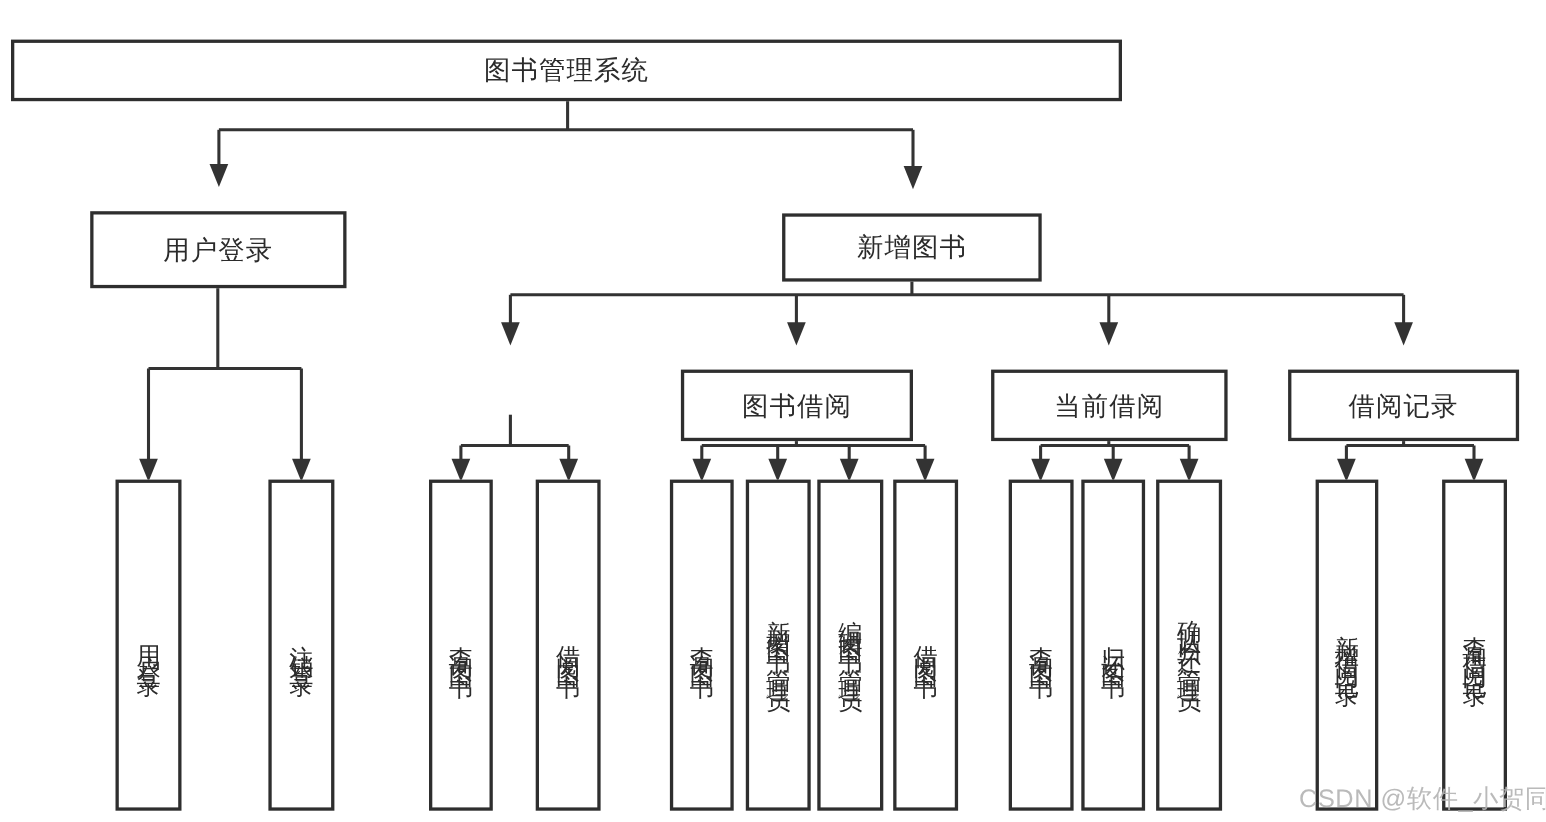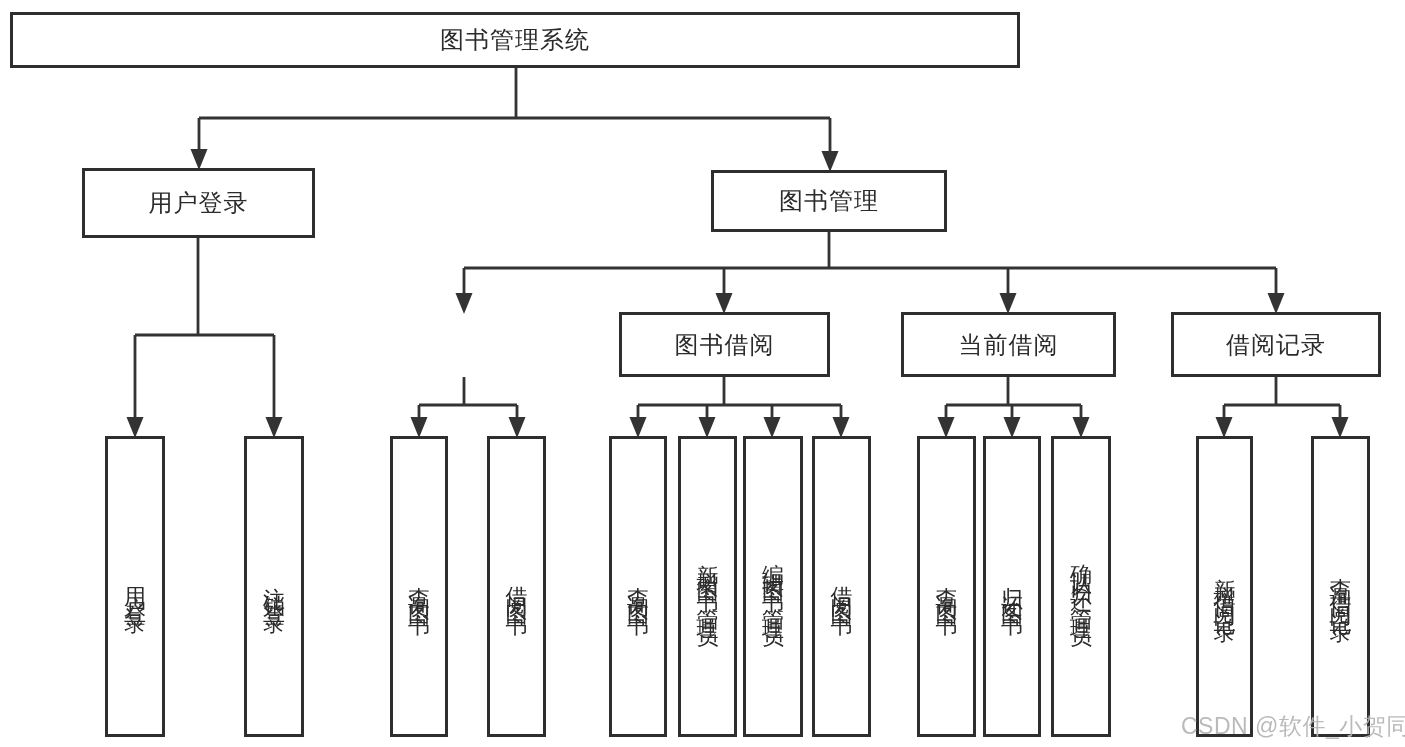"图书管理系统" .node-h { margin-top: none -> 24px }
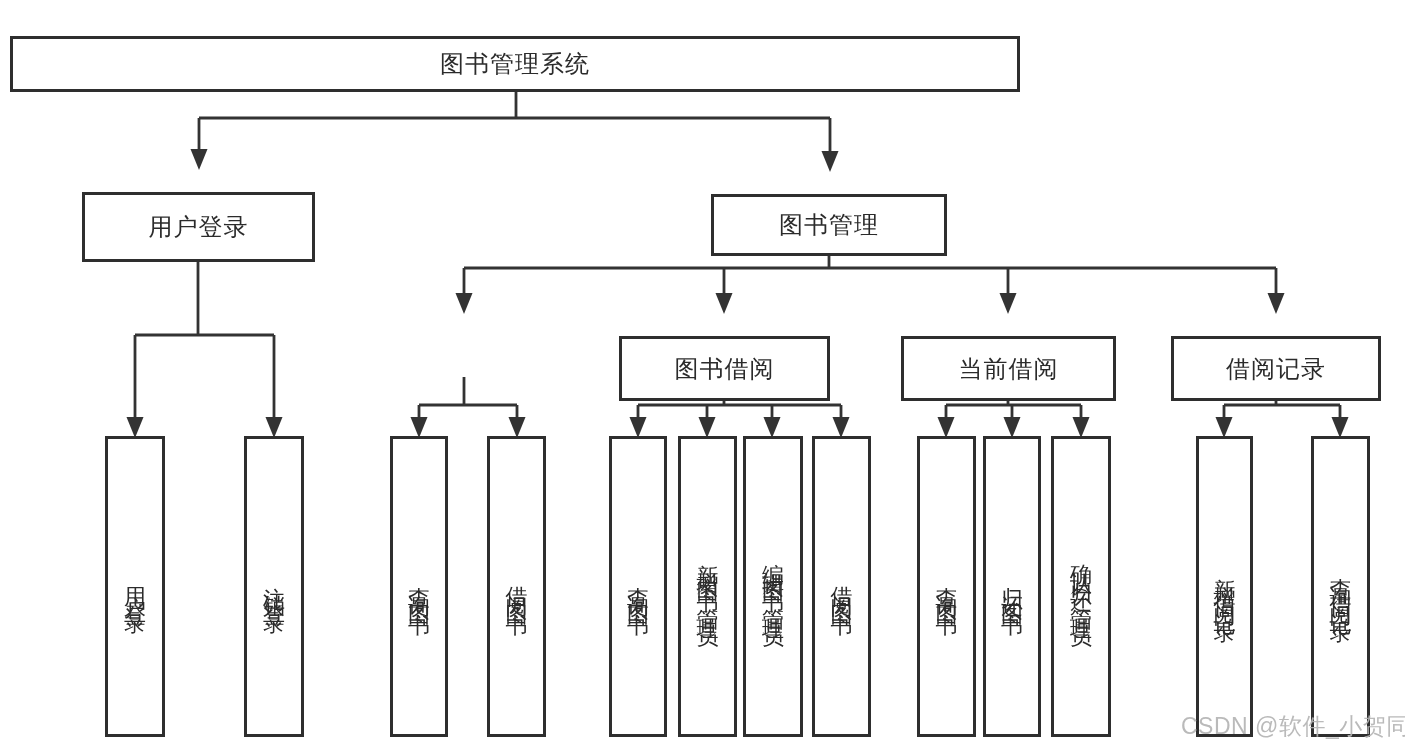"图书管理" div.node { text: 图书管理 -> 新增图书 }
